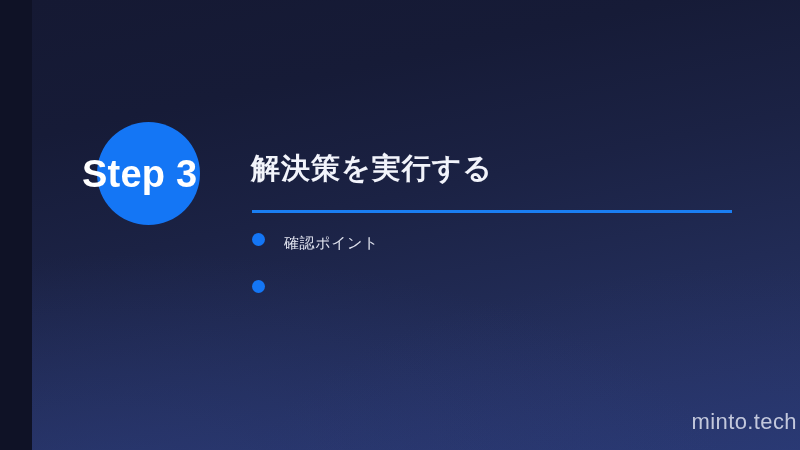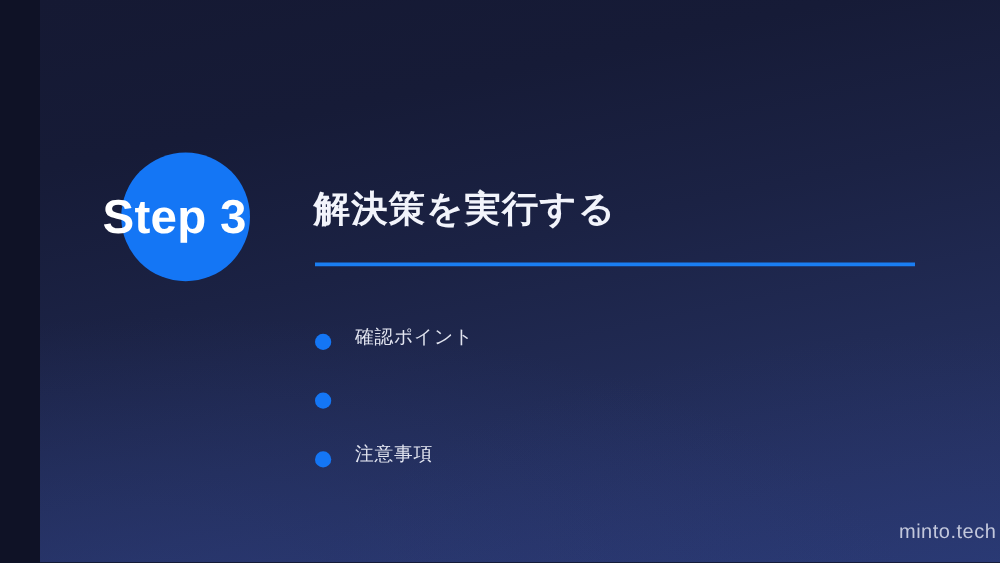"確認ポイント" .bullet-row { align-items: flex-end -> flex-start }
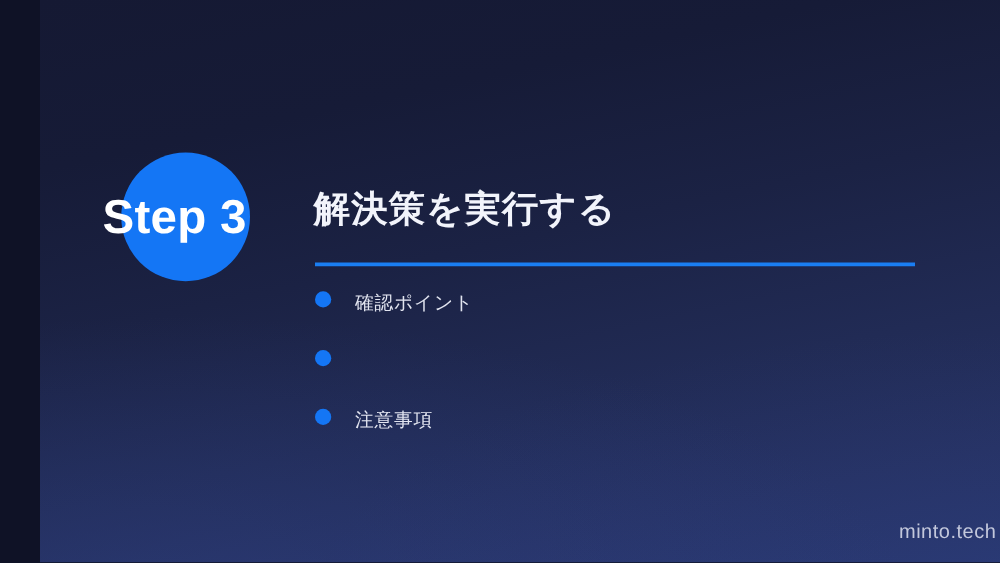"注意事項" div.bullet-row { html: <div> <span></span> <span>注意事項</span> </div> -> none }
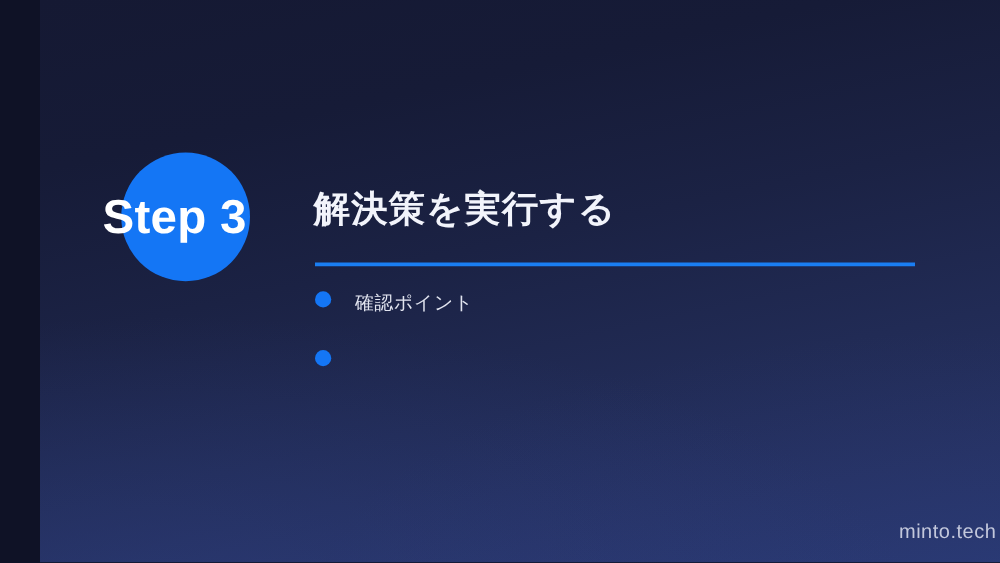"minto.tech" .watermark { font-size: 16px -> 22px }
